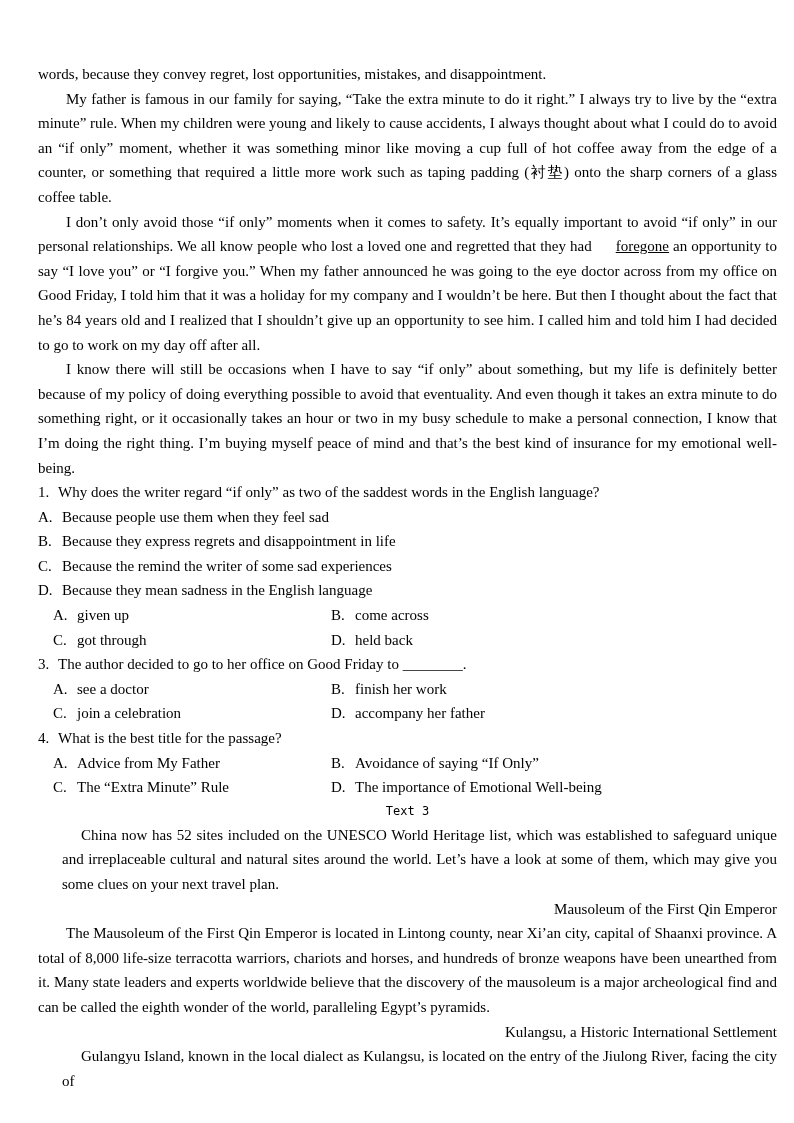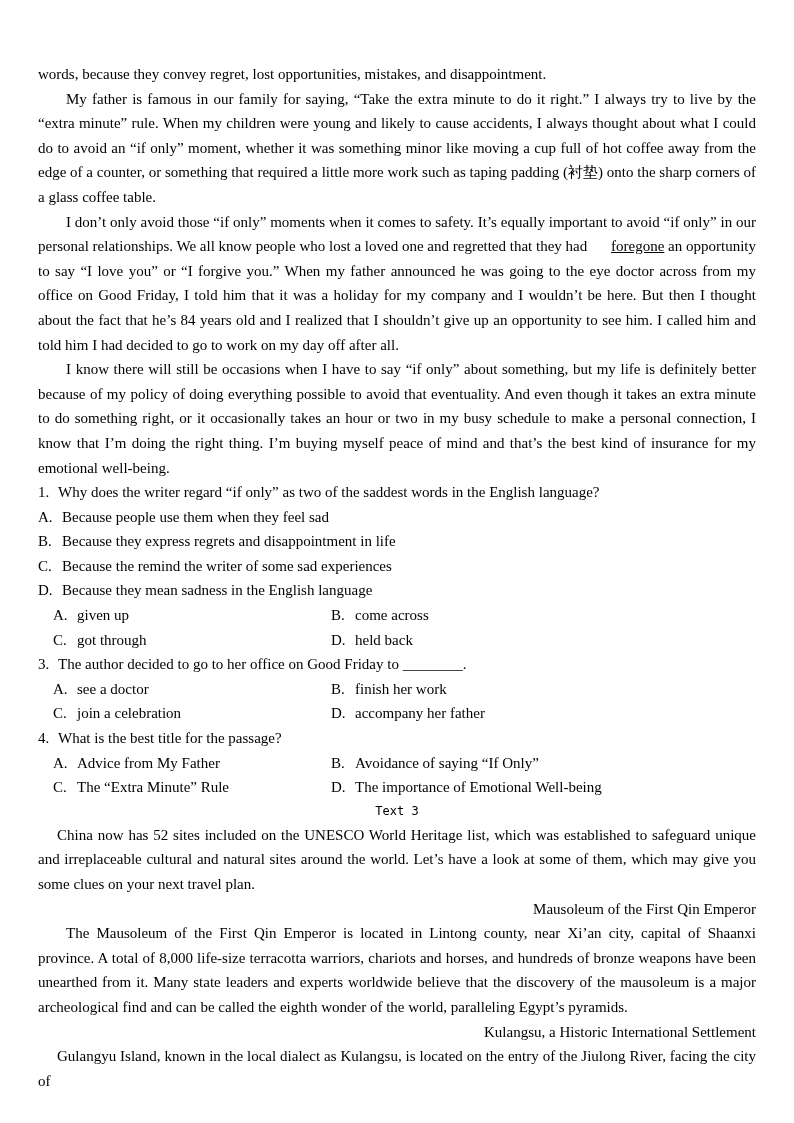"words, because they convey regret," .page { padding: 62px 38px 0 38px -> 62px 17px 0 38px }
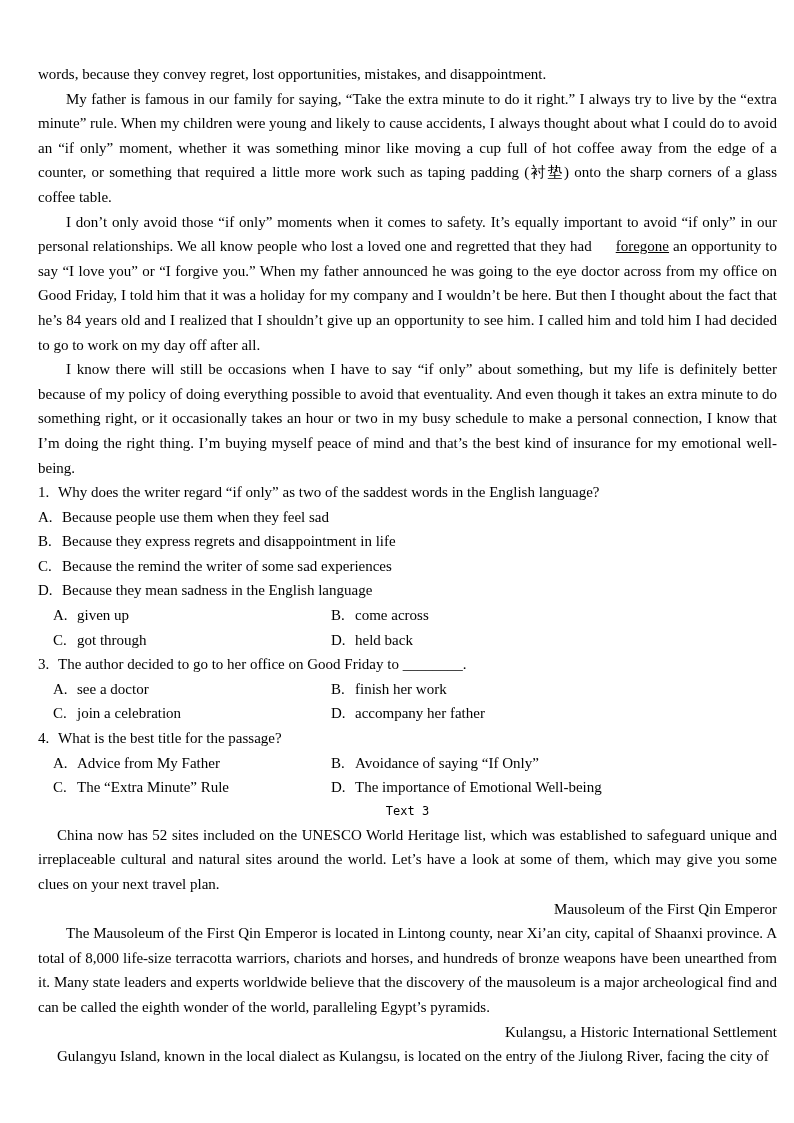"China now has 52 sites" .indent-sm { margin-left: none -> 24px }
